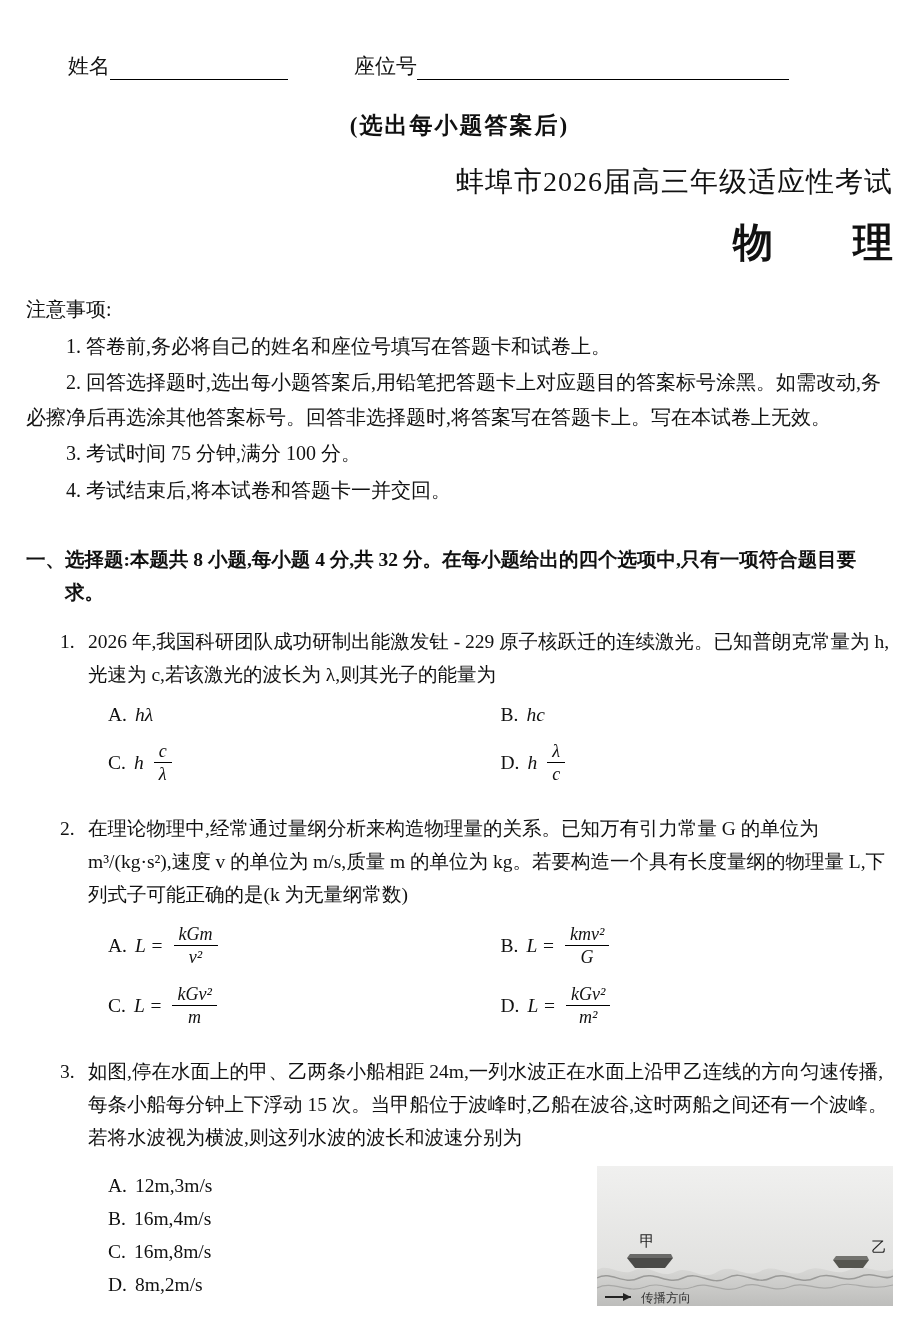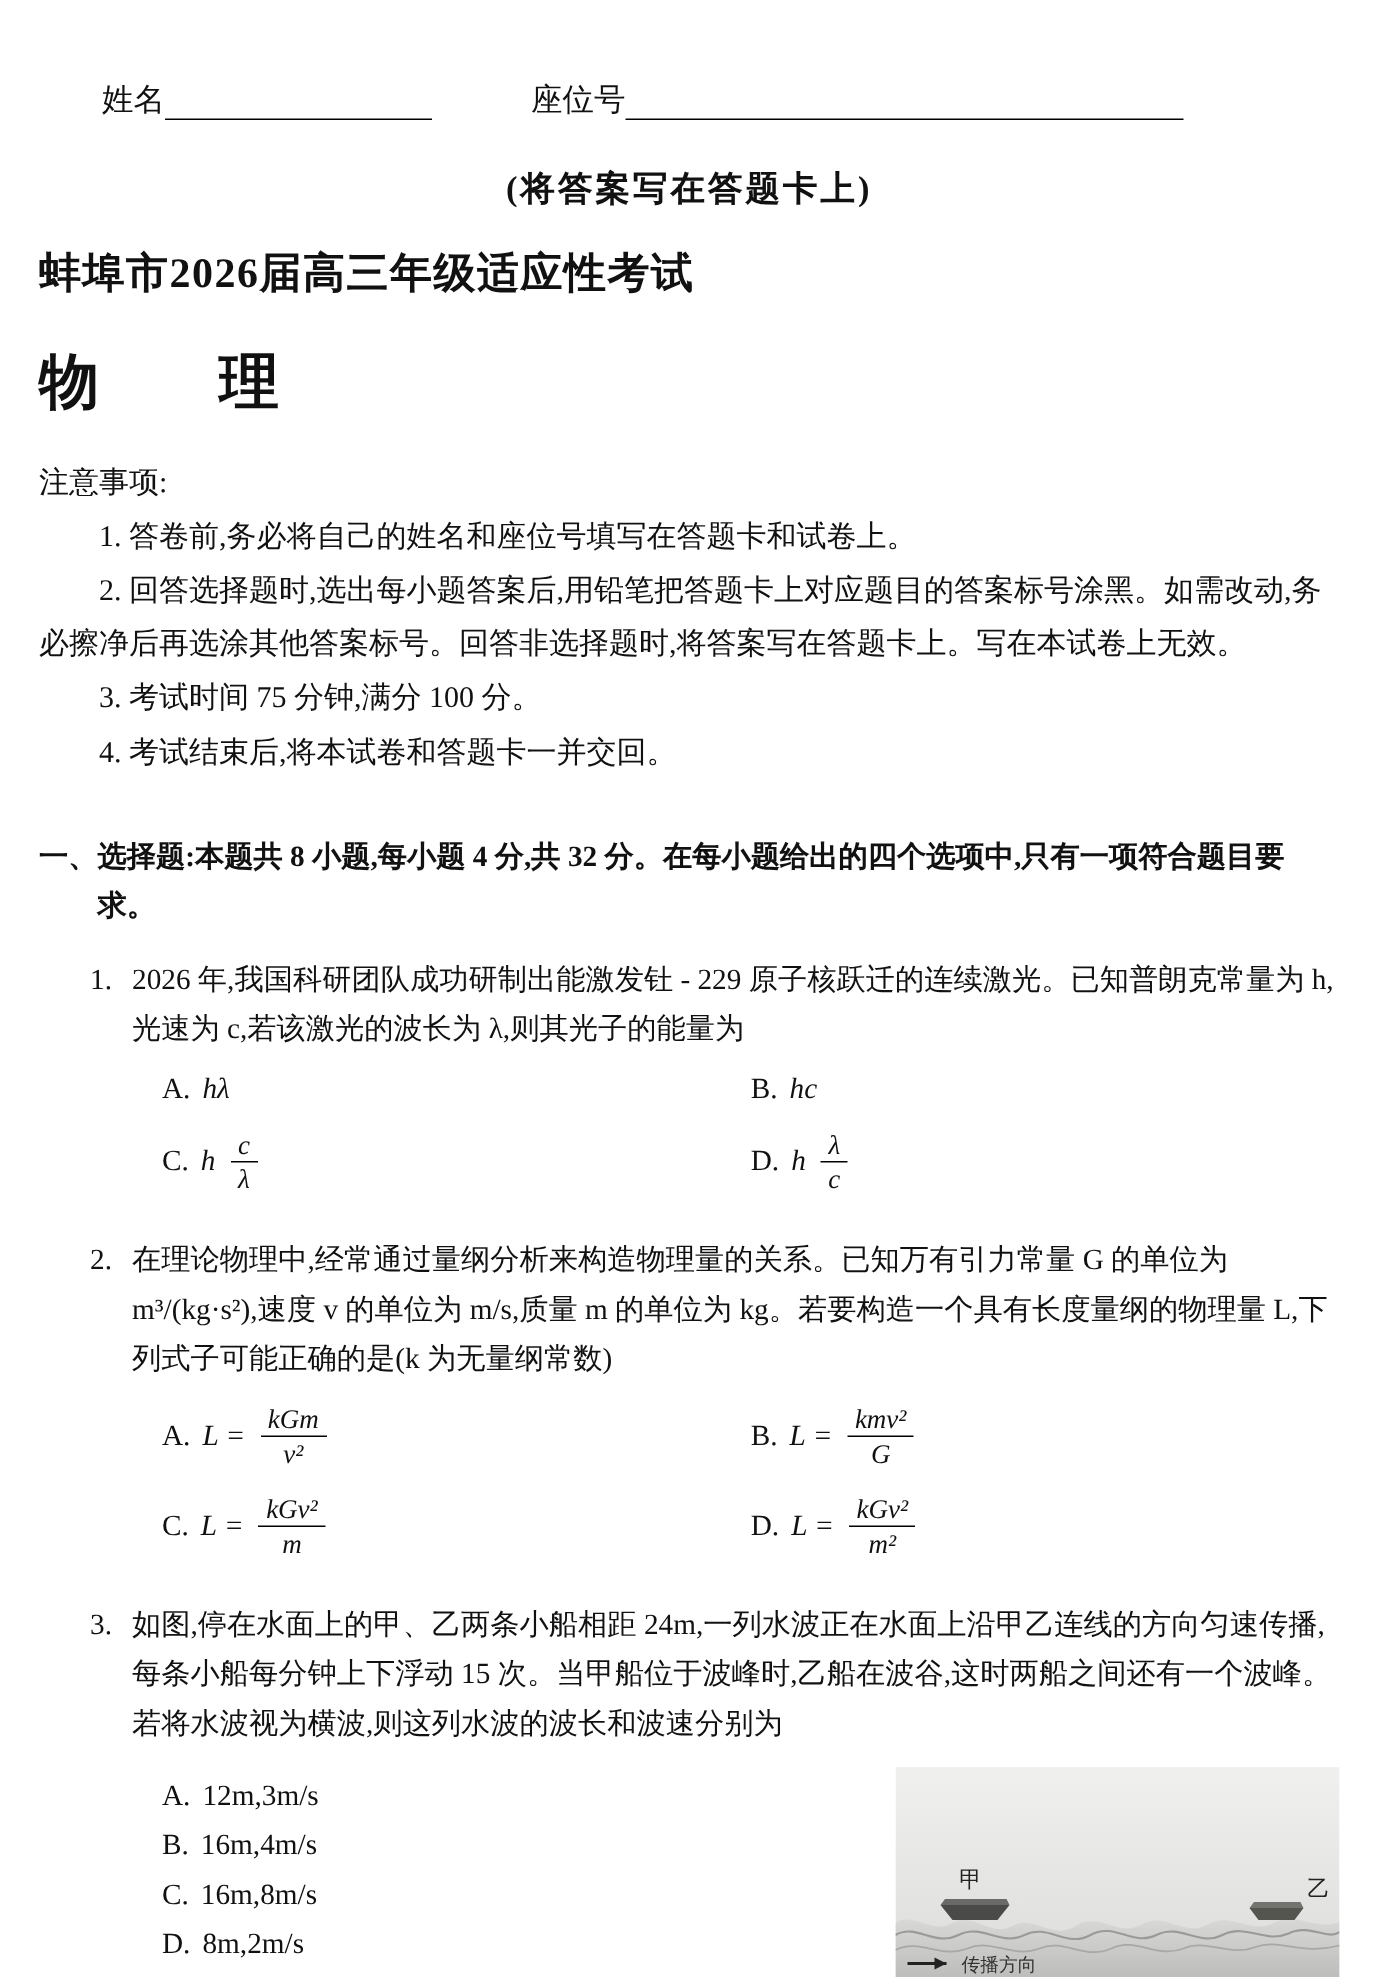"(将答案写在答题卡上)" div.notice { text: 将答案写在答题卡上 -> 选出每小题答案后 }
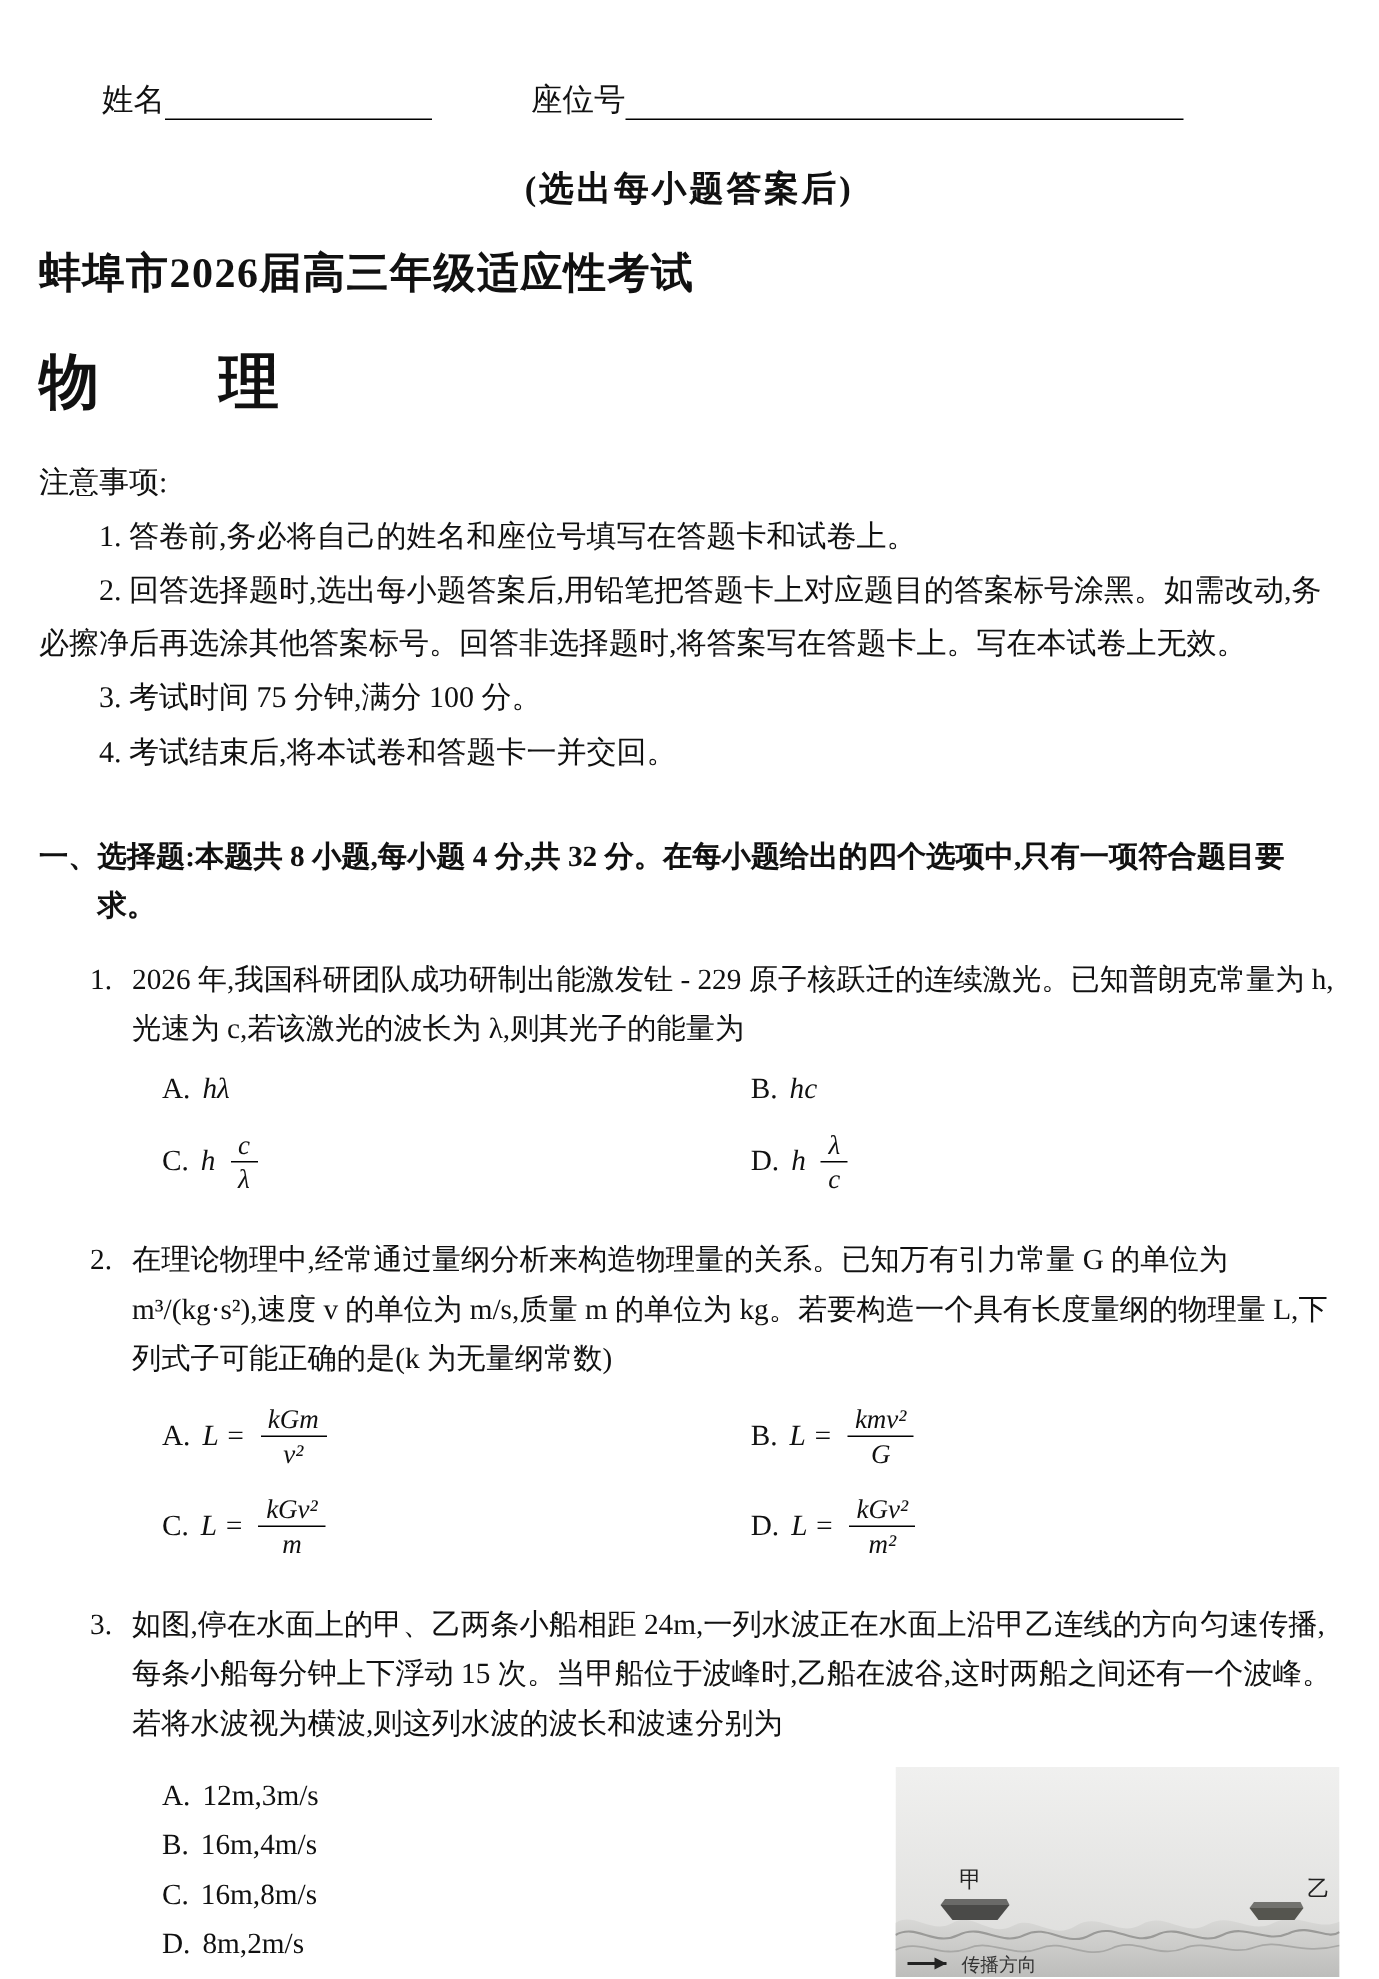"蚌埠市2026届高三年级适应性考试" .exam-title { font-weight: bold -> normal; text-align: left -> right }
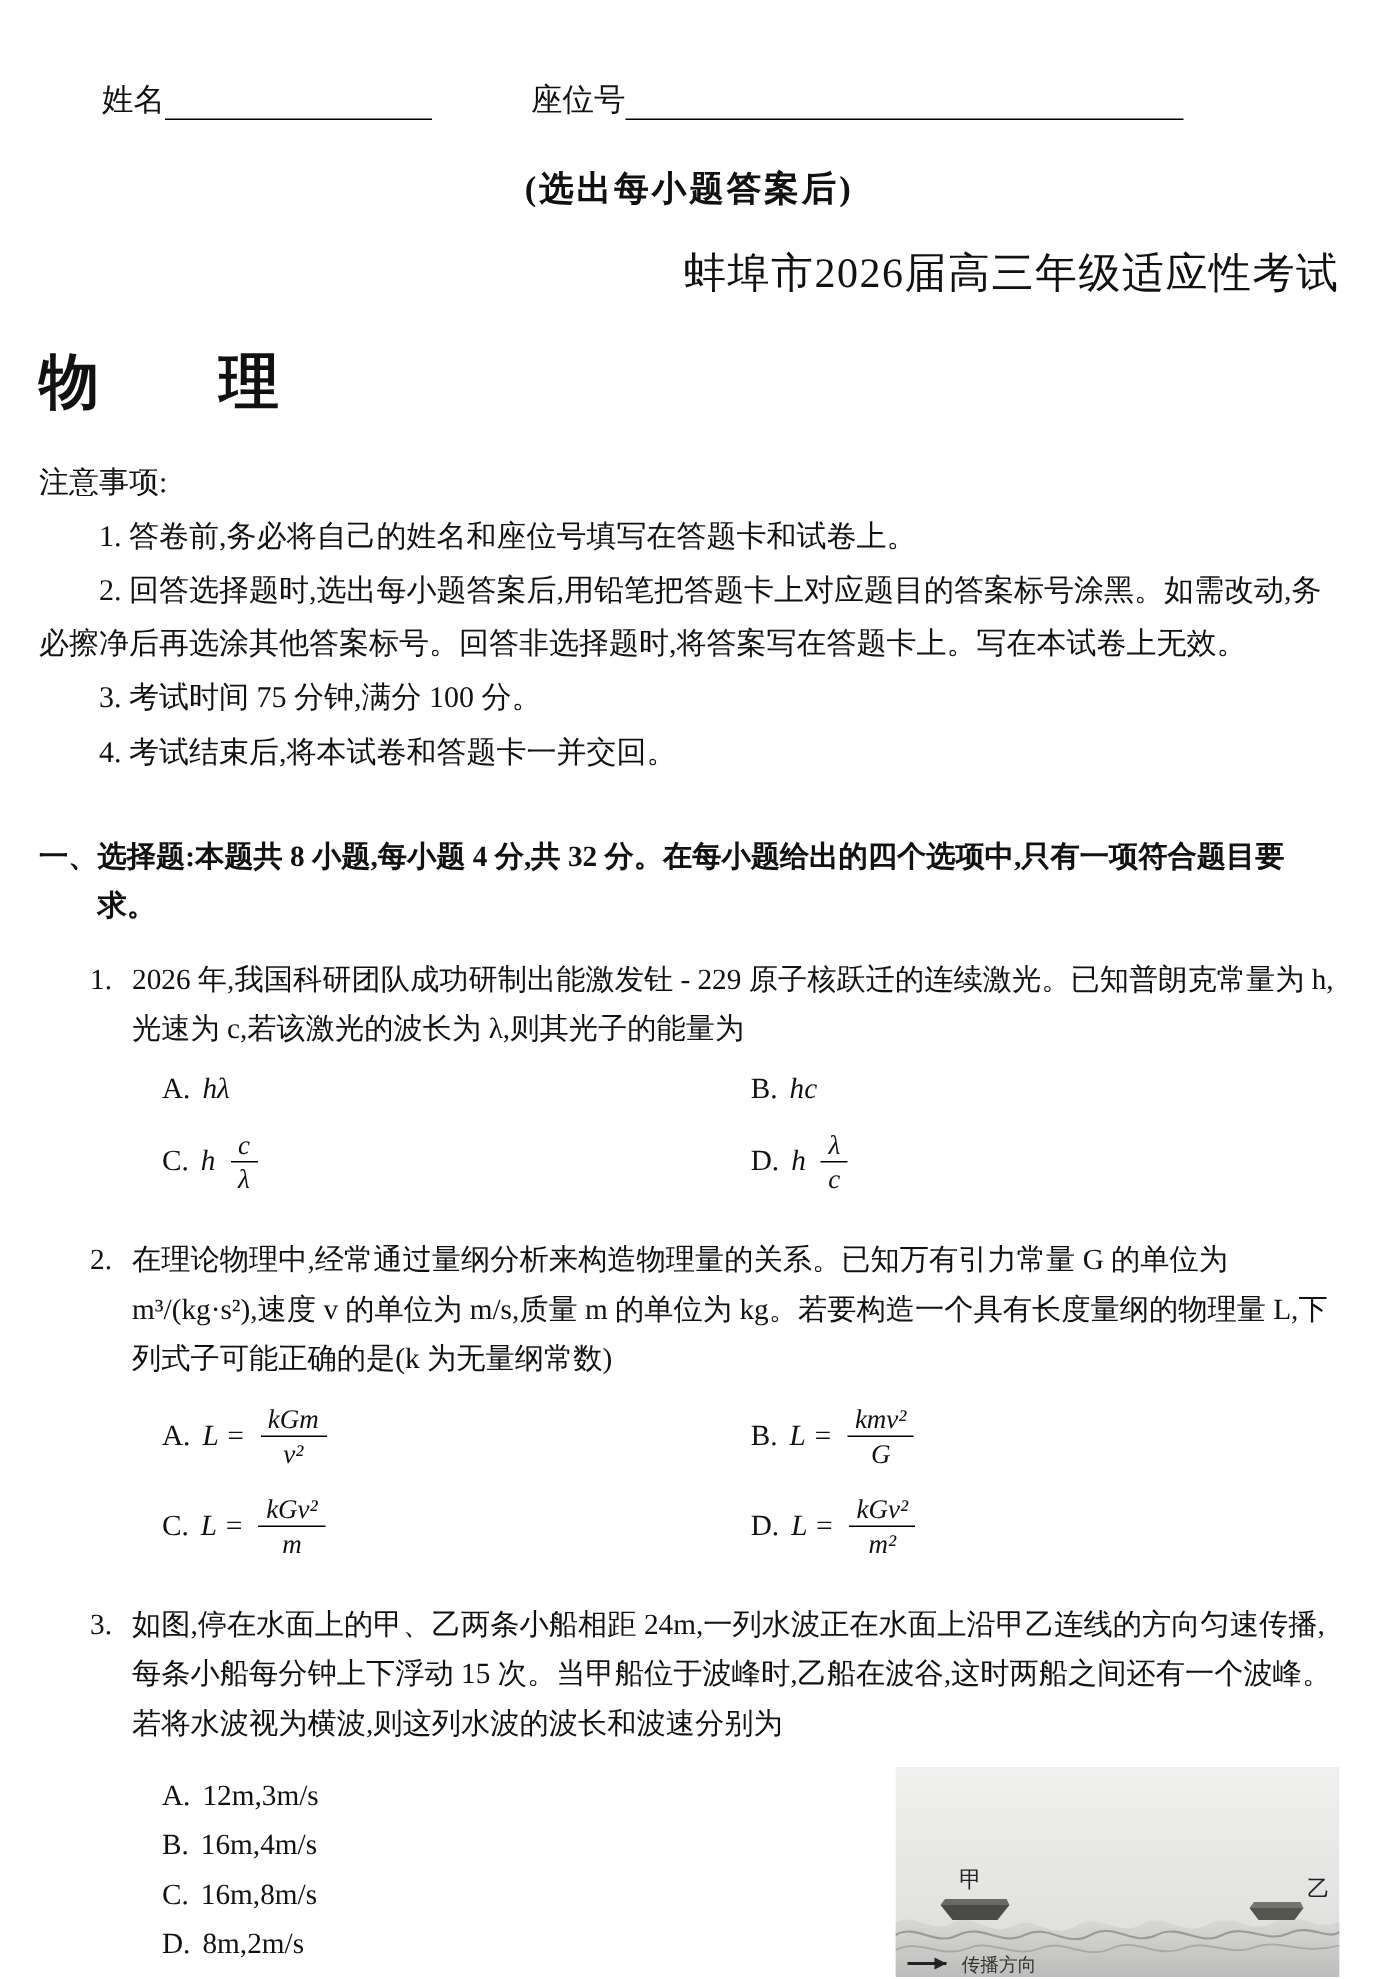"物 理" .subject { margin-top: 26px -> 14px; text-align: left -> right }
